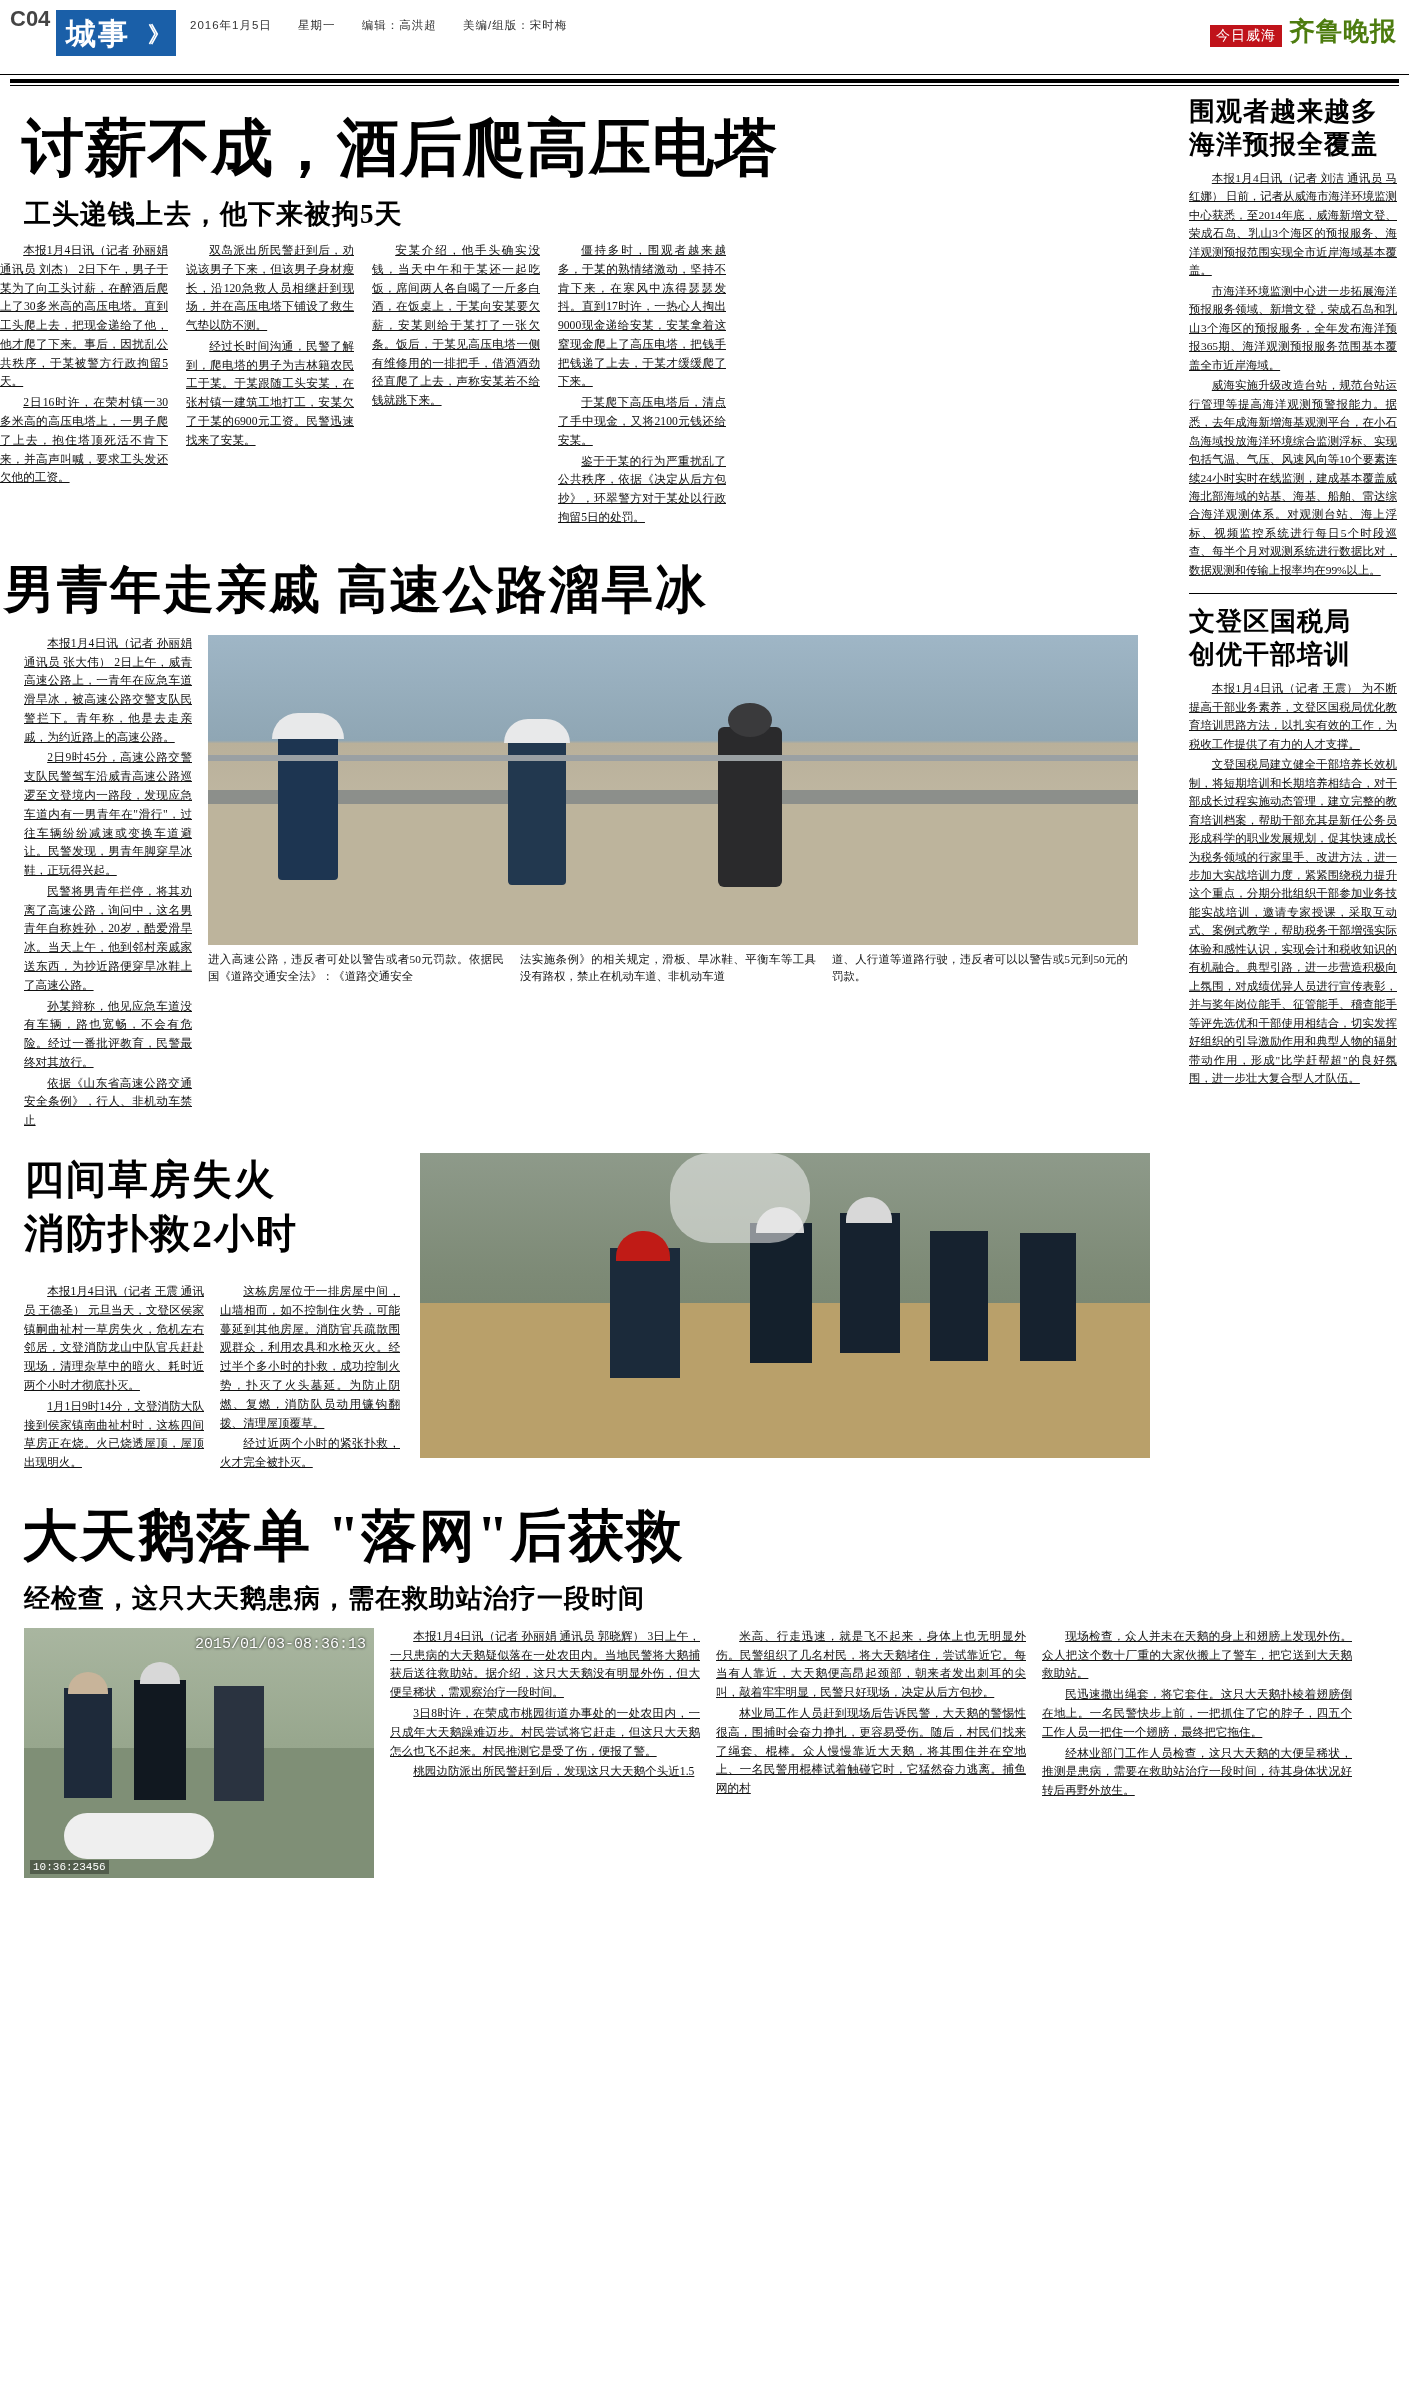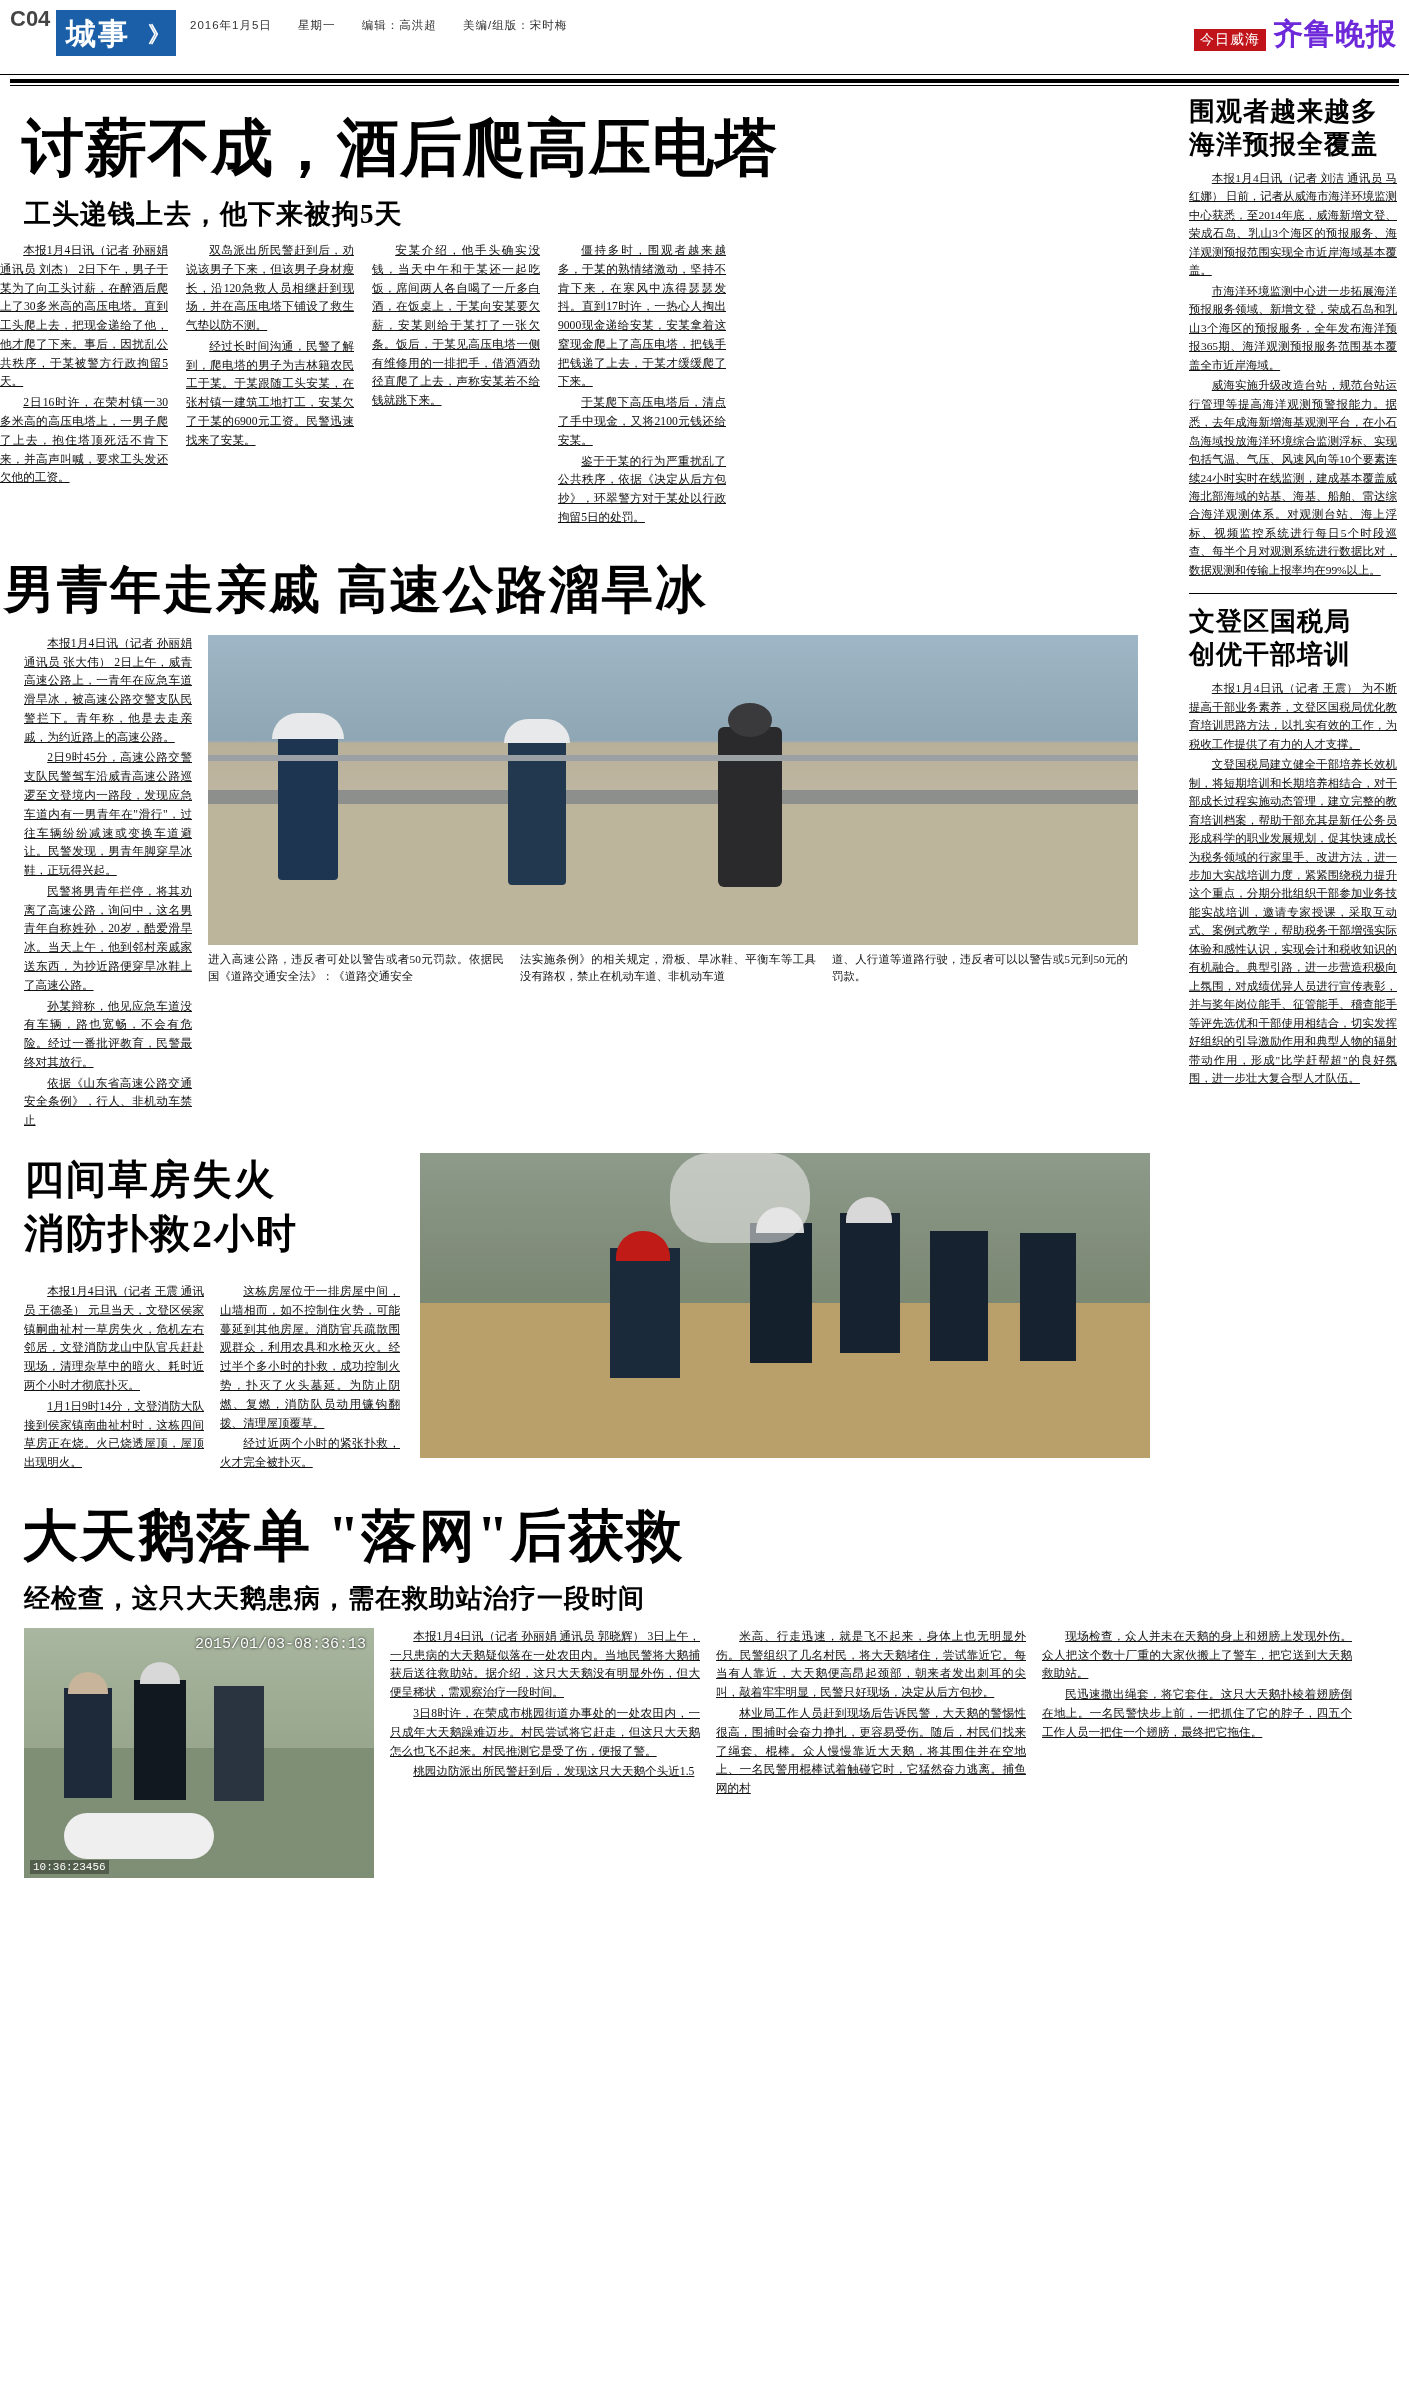"齐鲁晚报" .mast-right .brand { color: #6d28d9 -> #4d7c0f; font-size: 30px -> 26px }
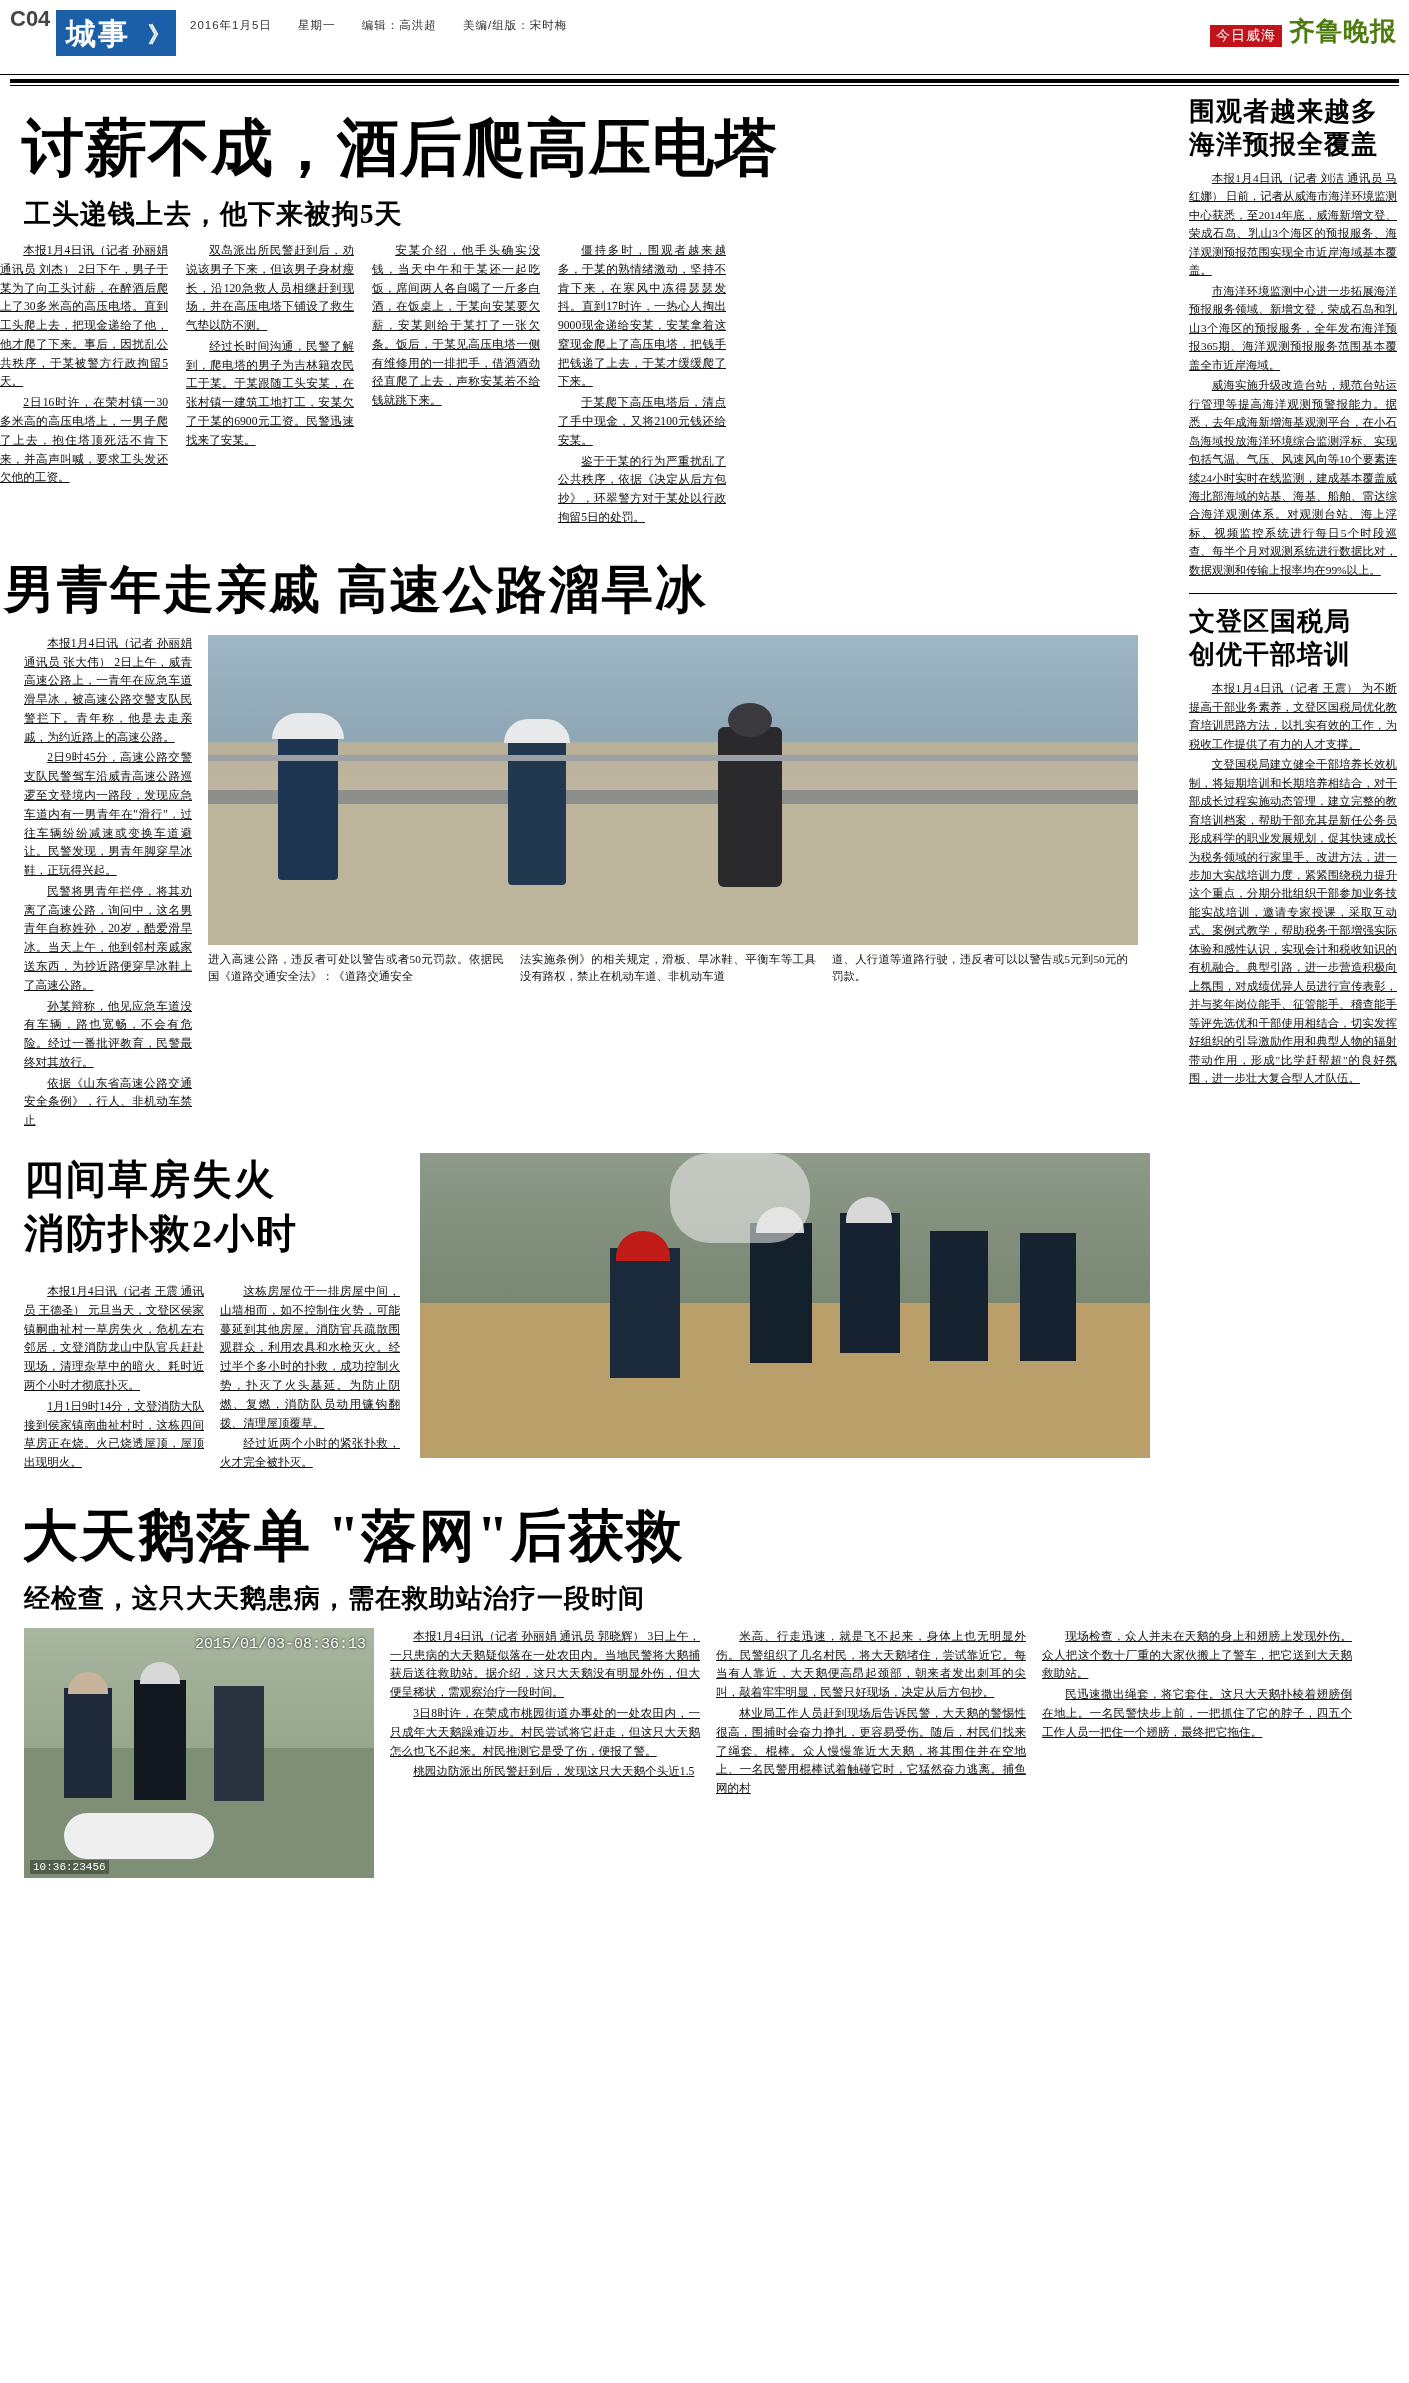"经林业部门工作人员检查，这只大天鹅的大便呈稀状，推测是患病，需要在救助站治疗一段" p { html: none -> <p>经林业部门工作人员检查，这只大天鹅的大便呈稀状，推测是患病，需要在救助站治疗一段时间，待其身体状况好转后再野外放生。</p> }
